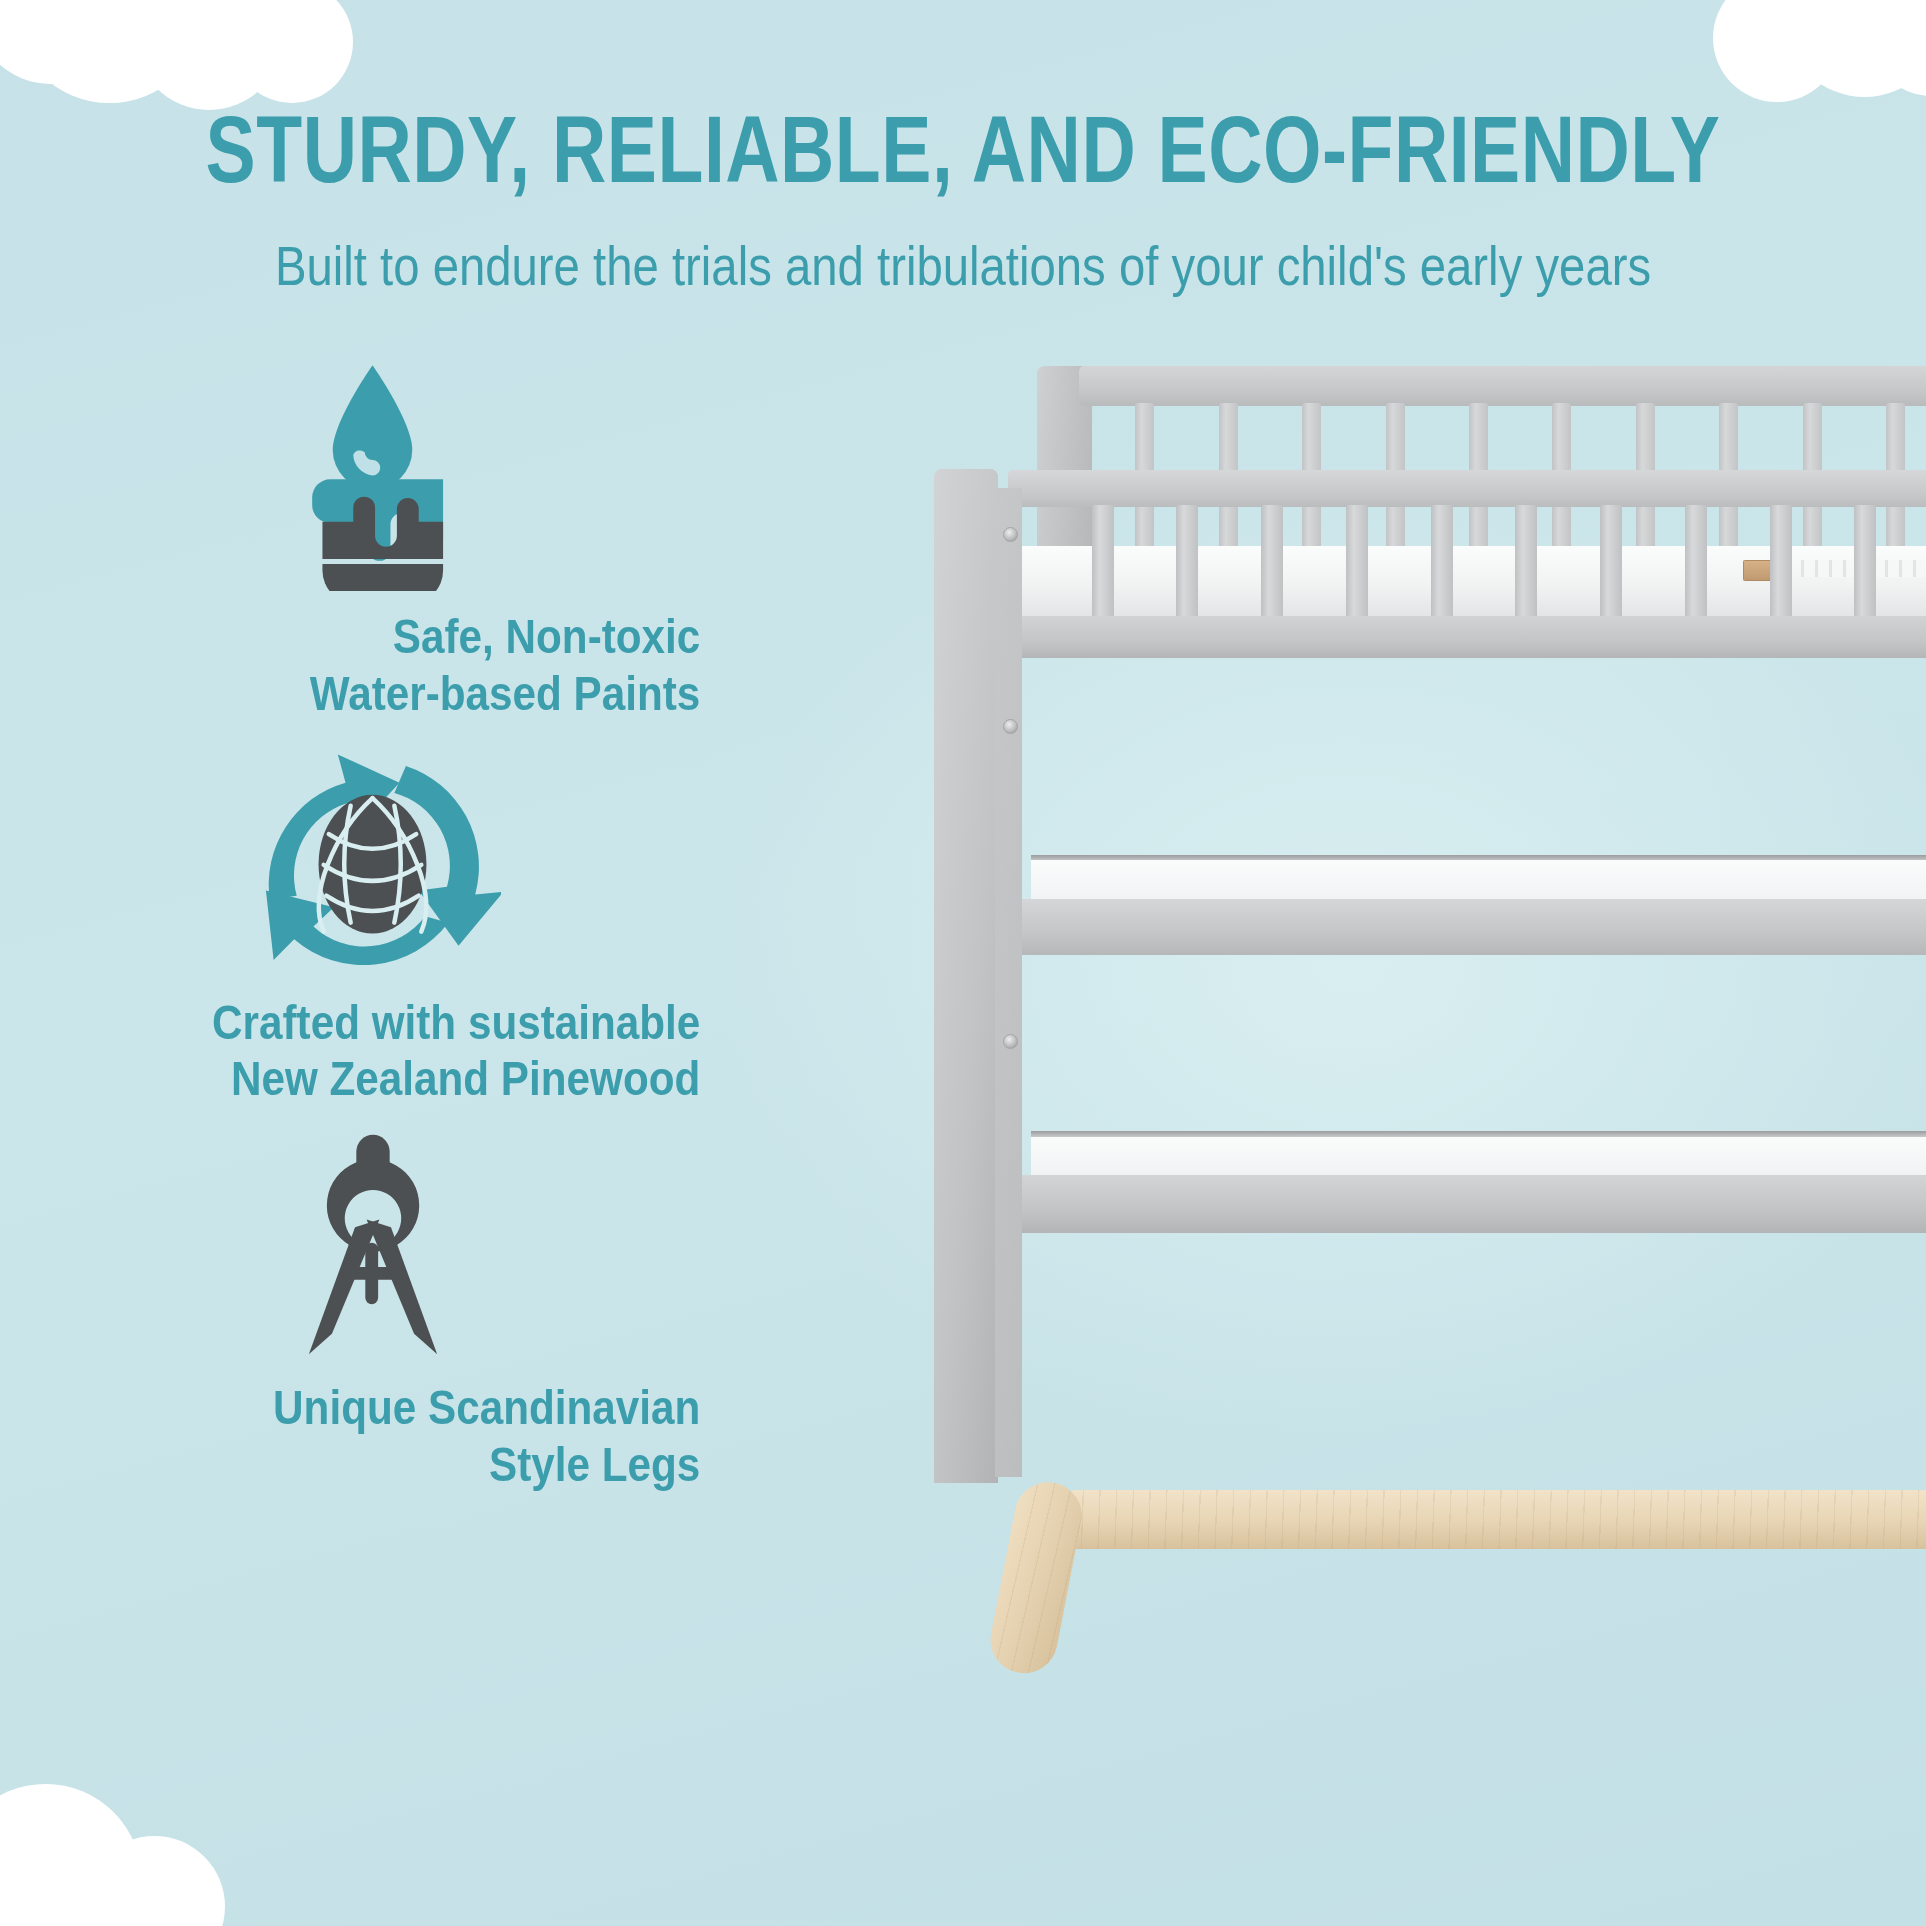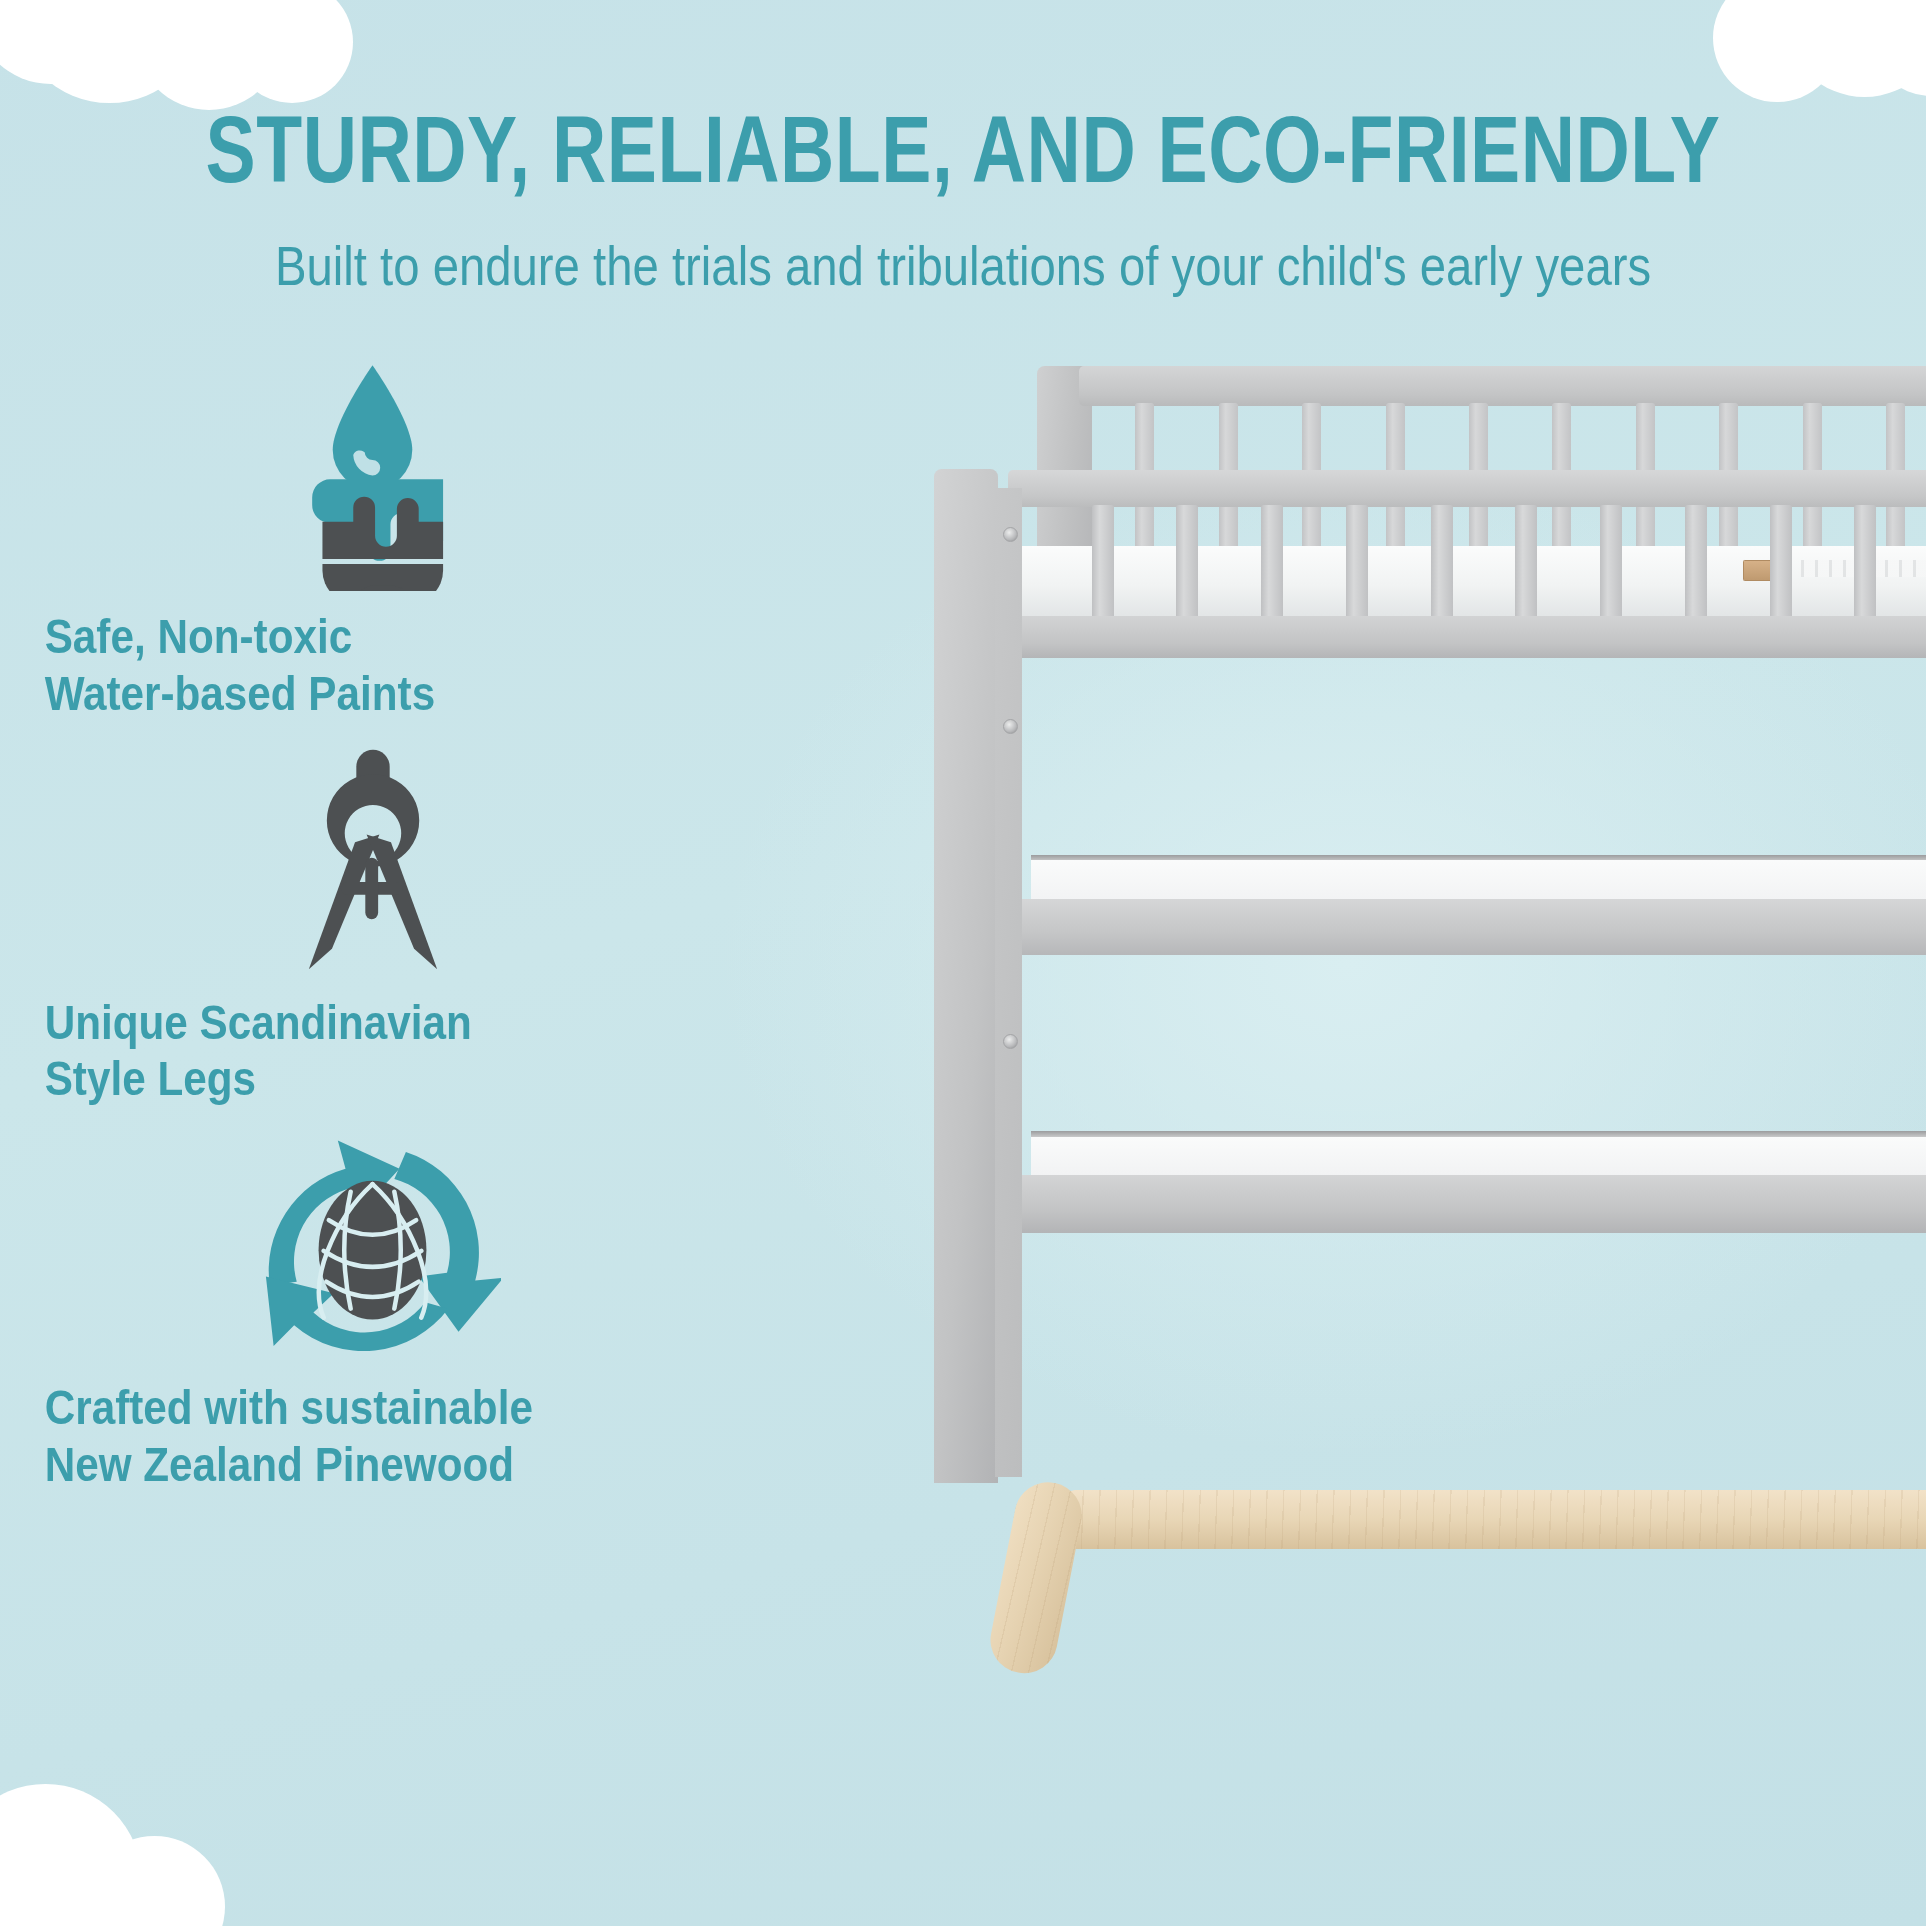"Safe, Non-toxic" .feature { text-align: left -> right }
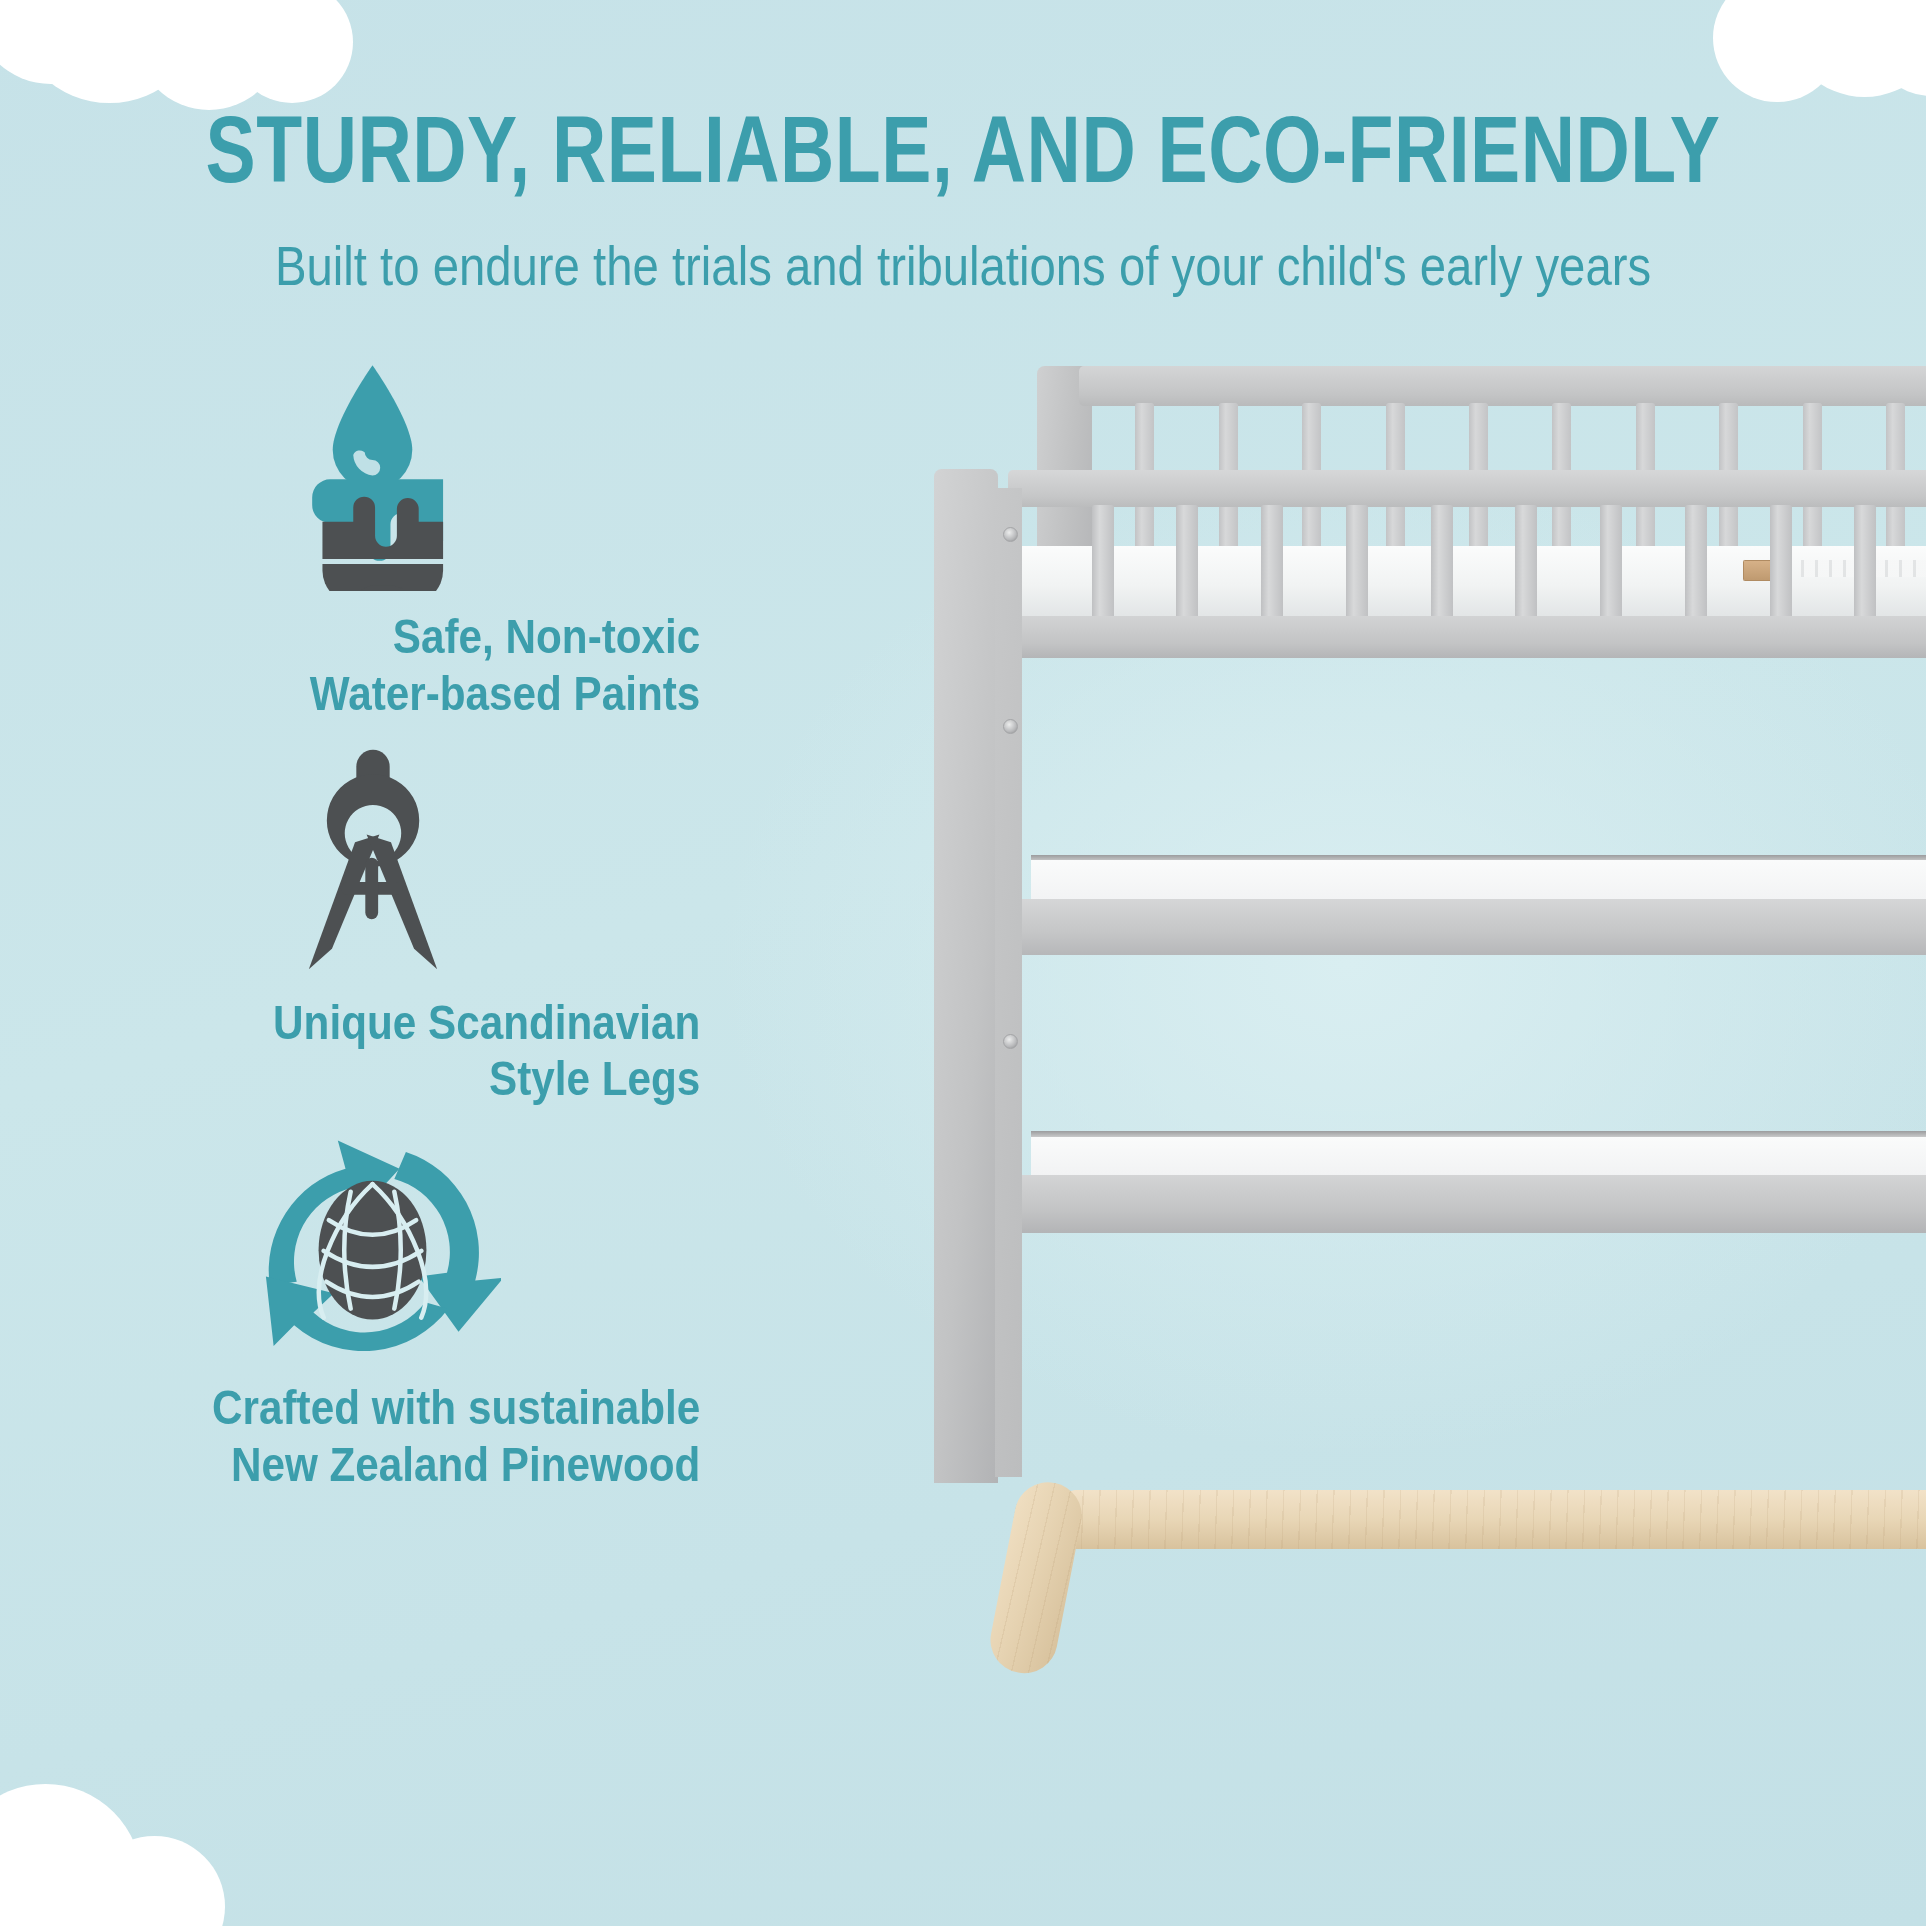"Unique Scandinavian" div.feature { order: before "Crafted with sustainable" -> after "Crafted with sustainable" }
